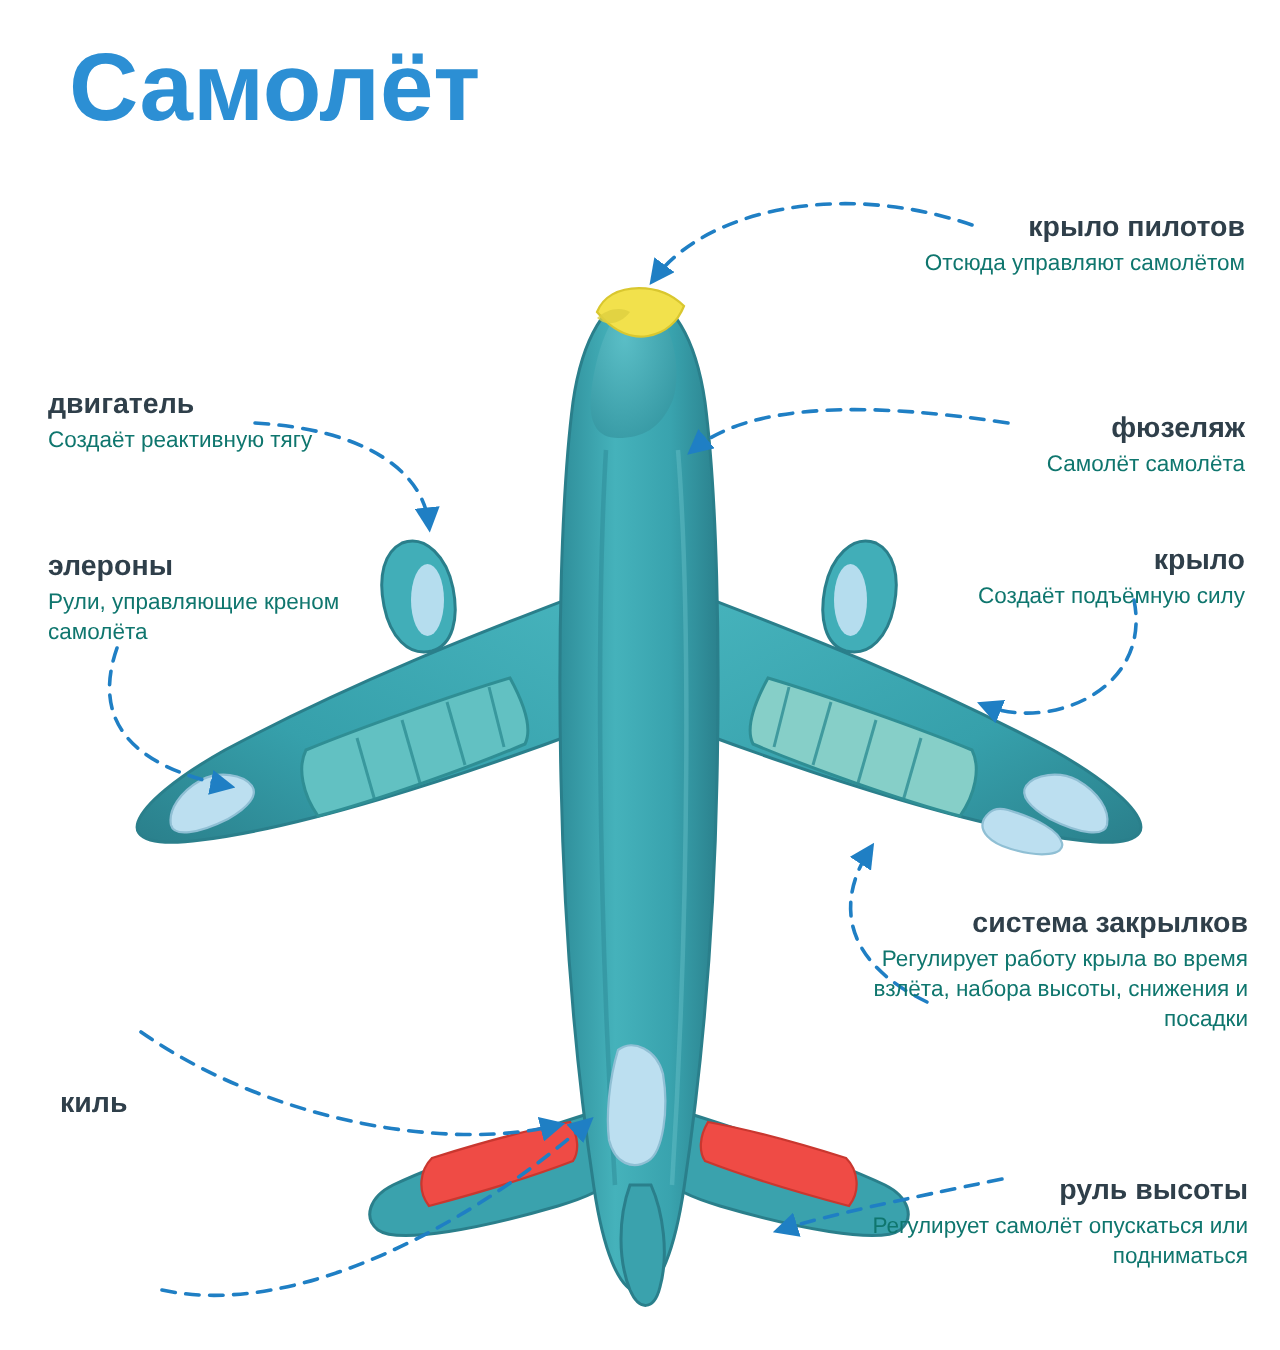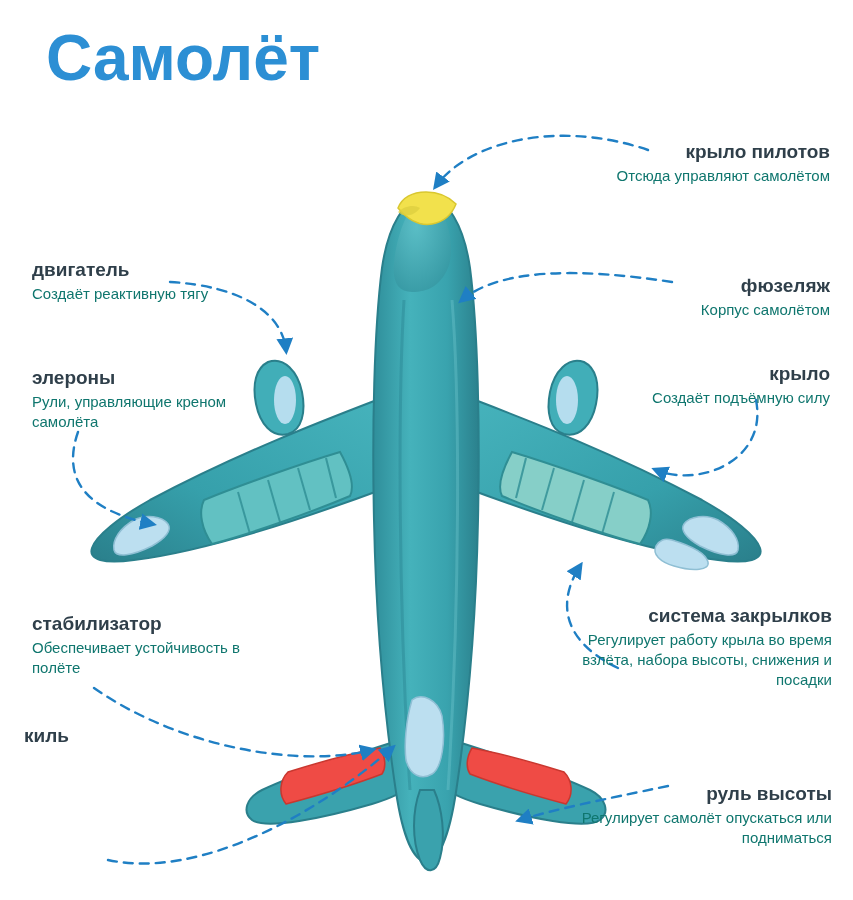"Корпус самолётом" div.desc { text: Корпус самолётом -> Самолёт самолёта }
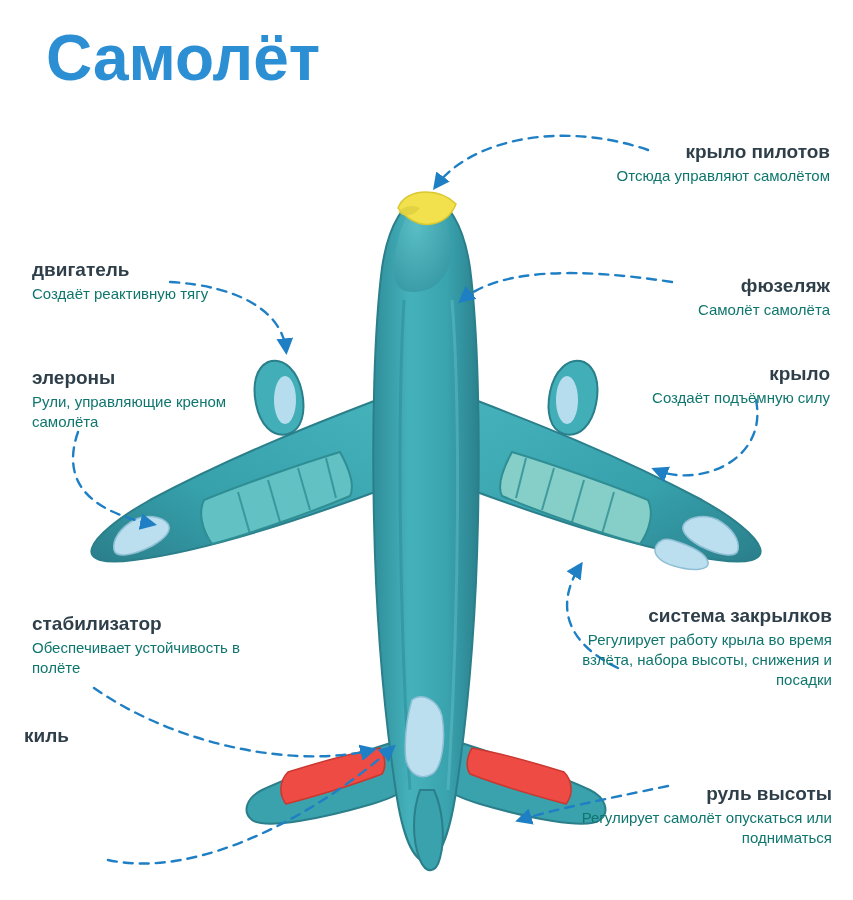"стабилизатор" div.callout { html: <div> <div>стабилизатор</div> <div>Обеспечивает устойчивость в полёте</div> </div> -> none }
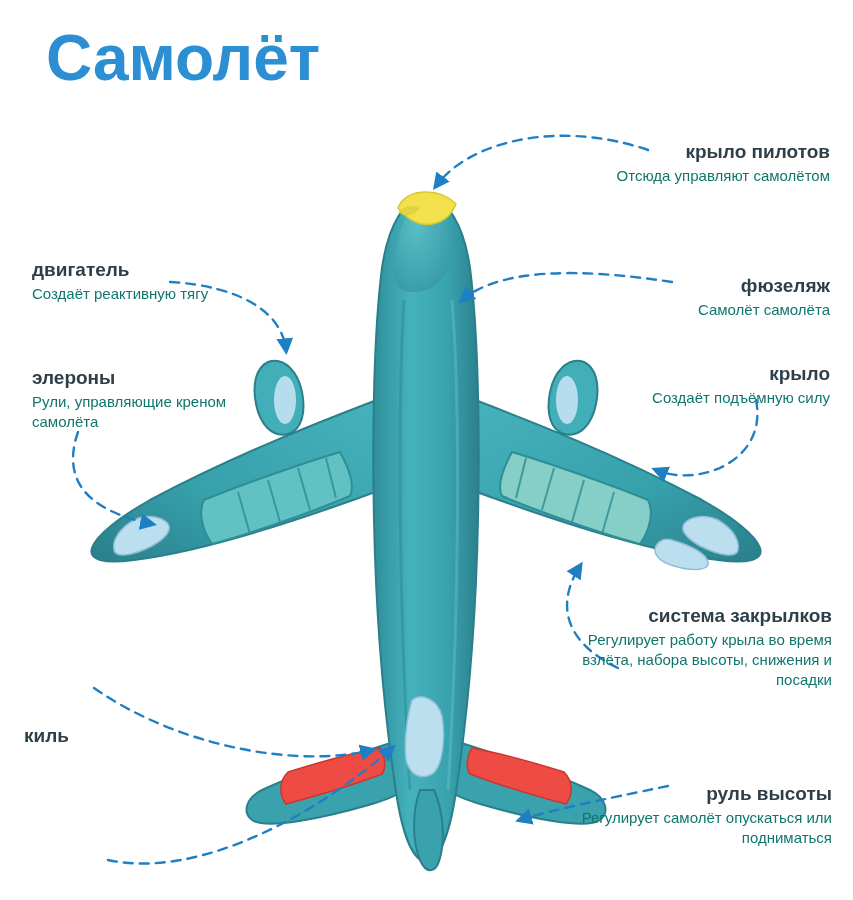"киль" div.callout { left: 24px -> 40px }
